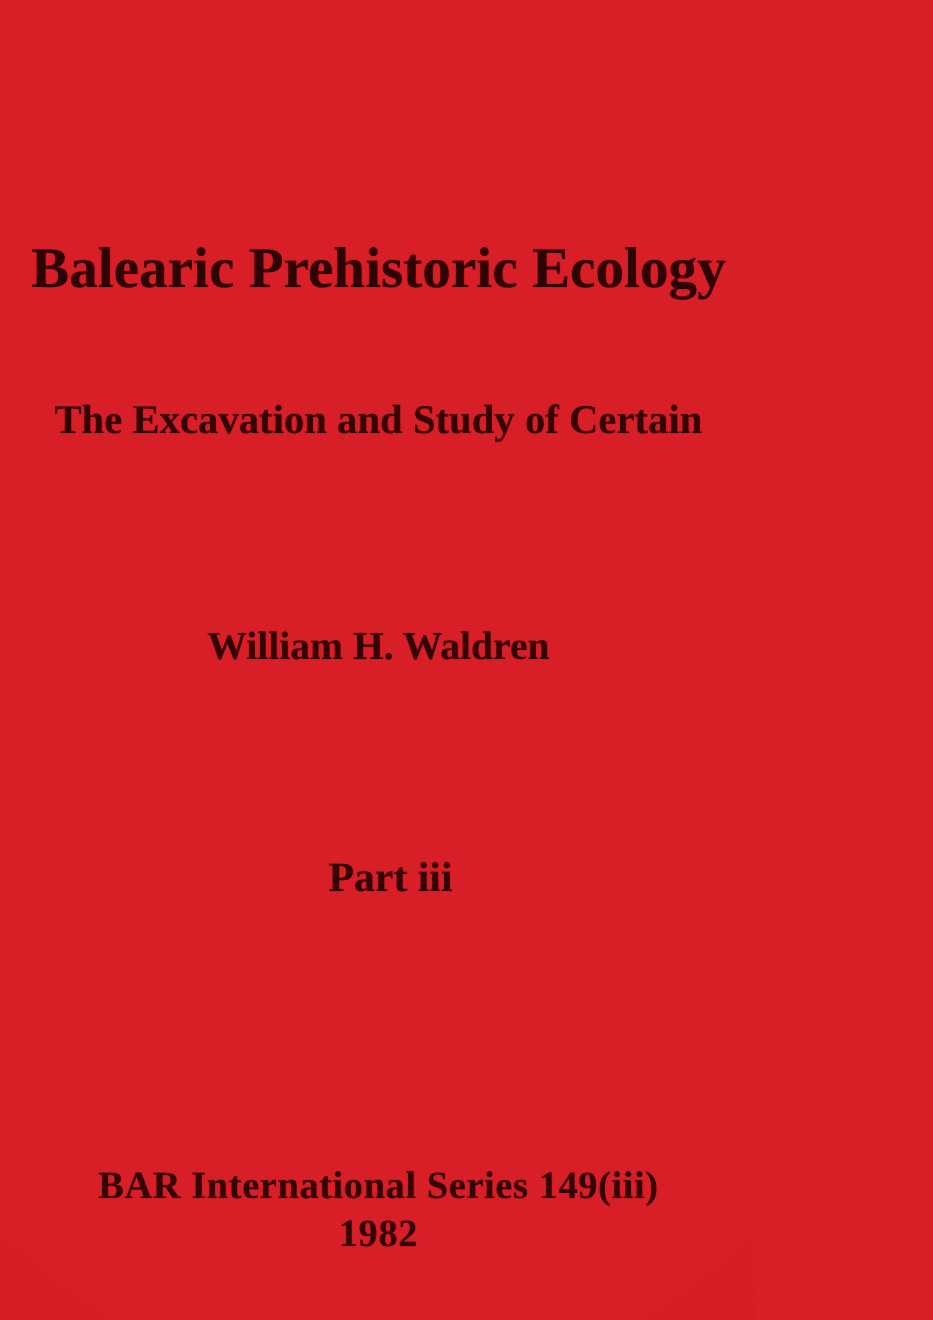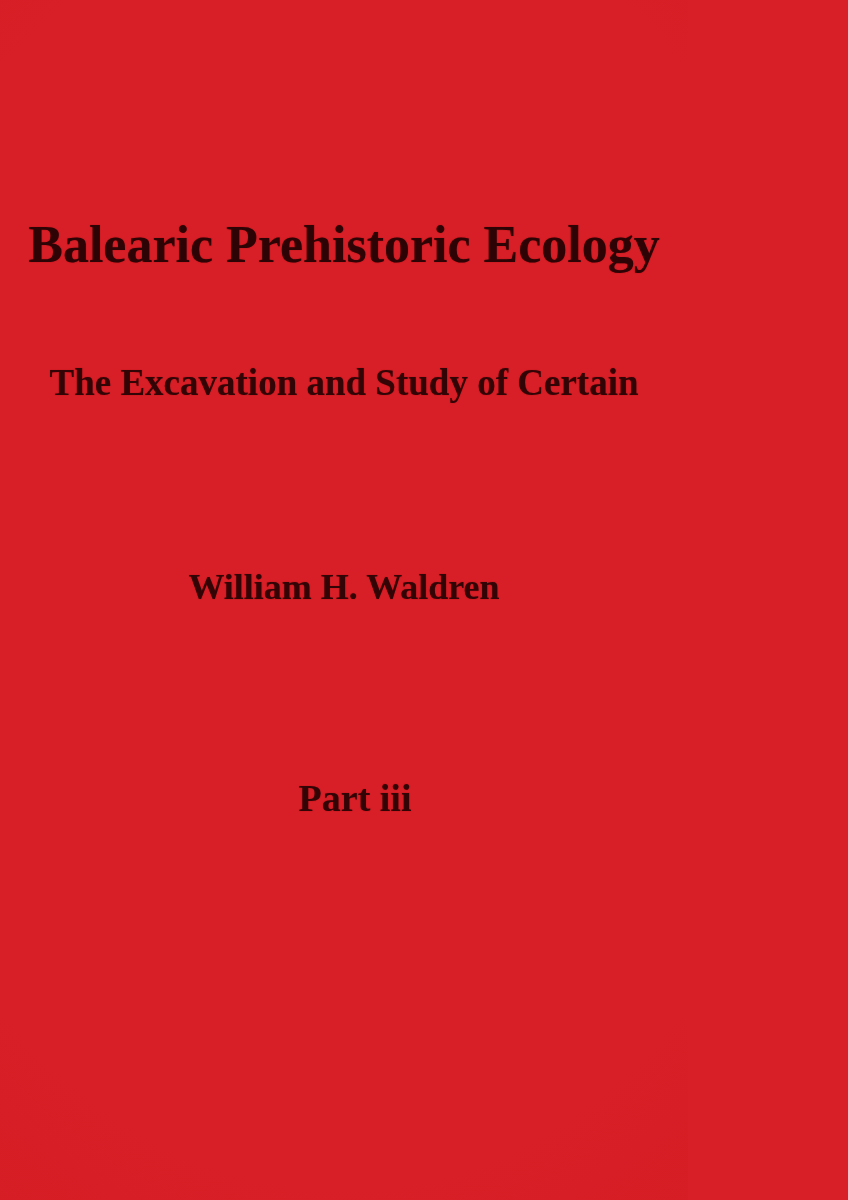"BAR International Series 149(iii)" div.footer { html: none -> <div> <span>BAR International Series 149(iii)</span><br> <span>1982</span> </div> }
